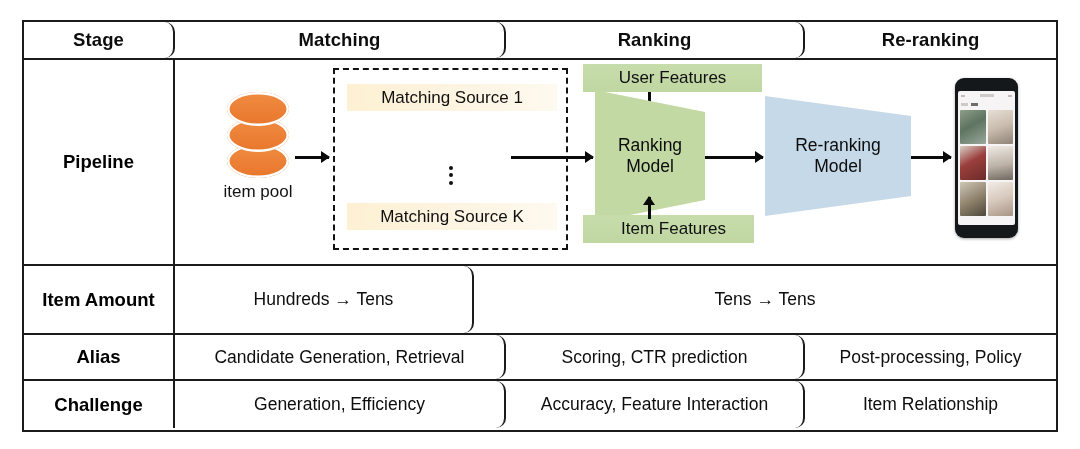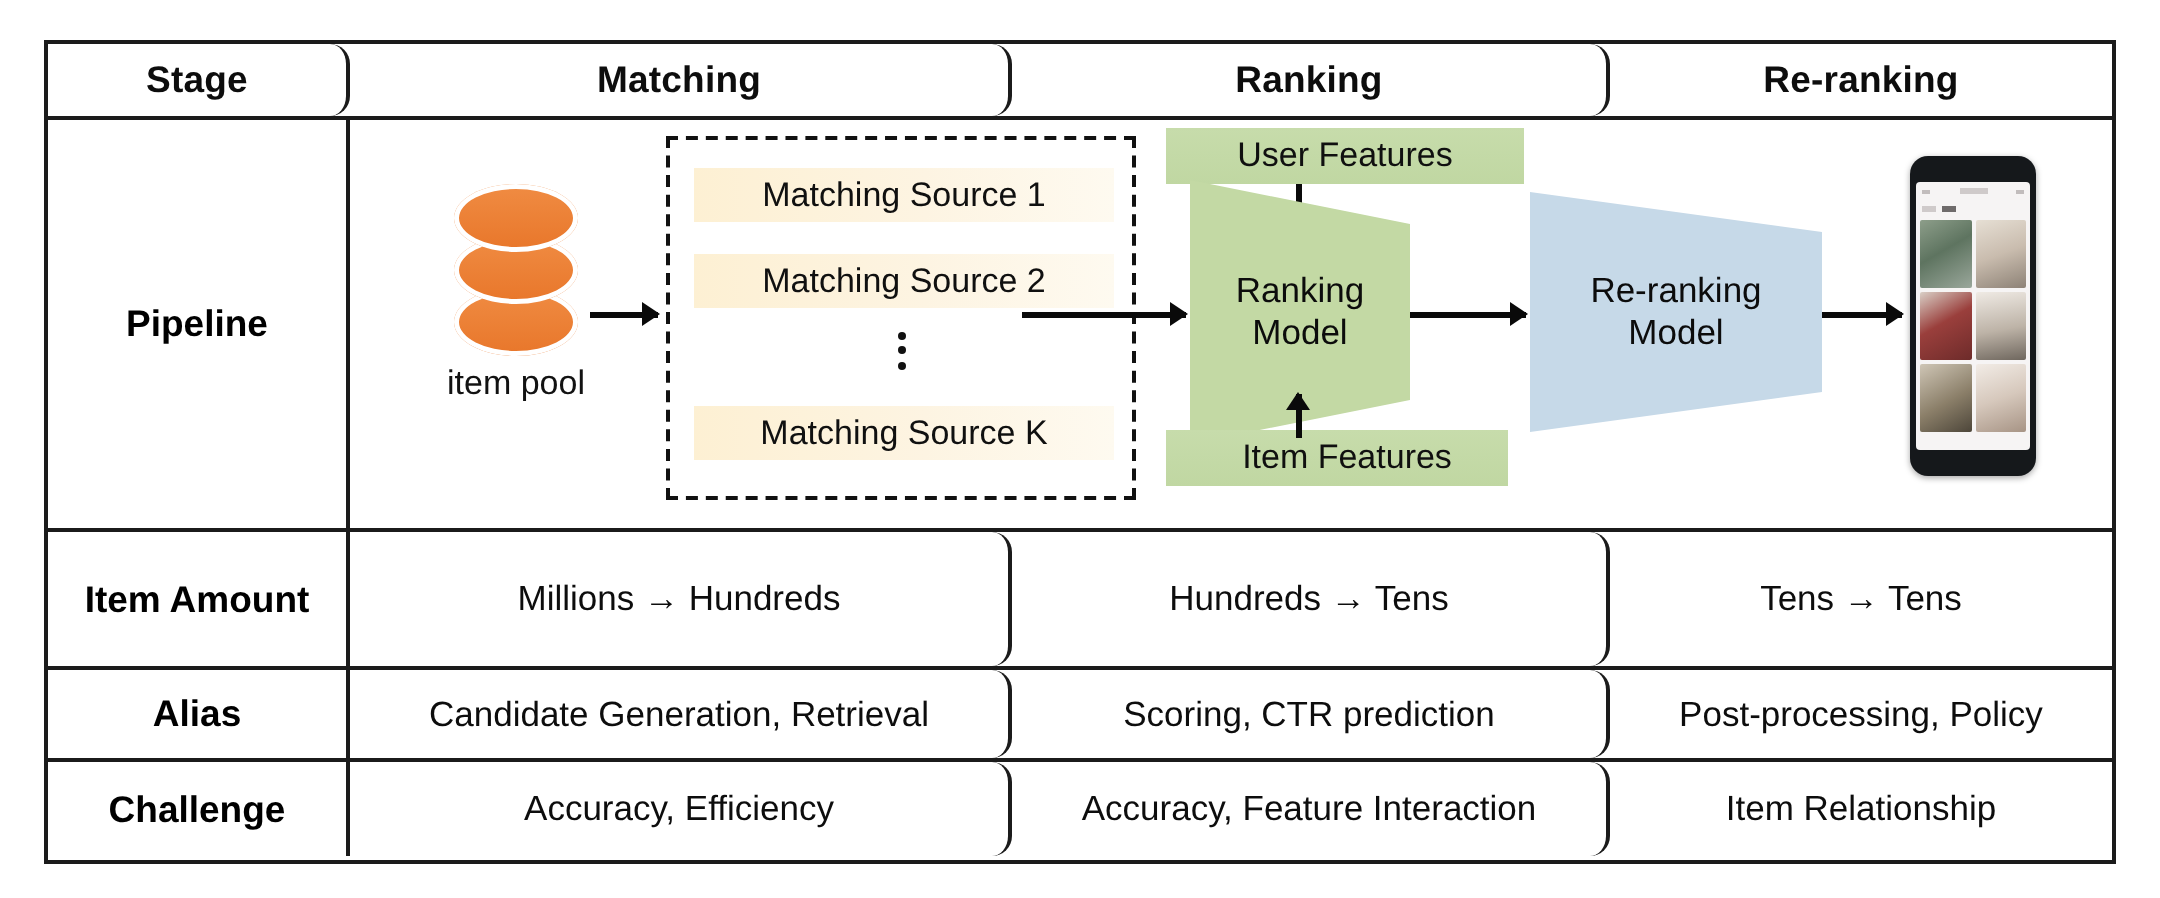"Matching Source 2" div.src { html: <div>Matching Source 2</div> -> none }
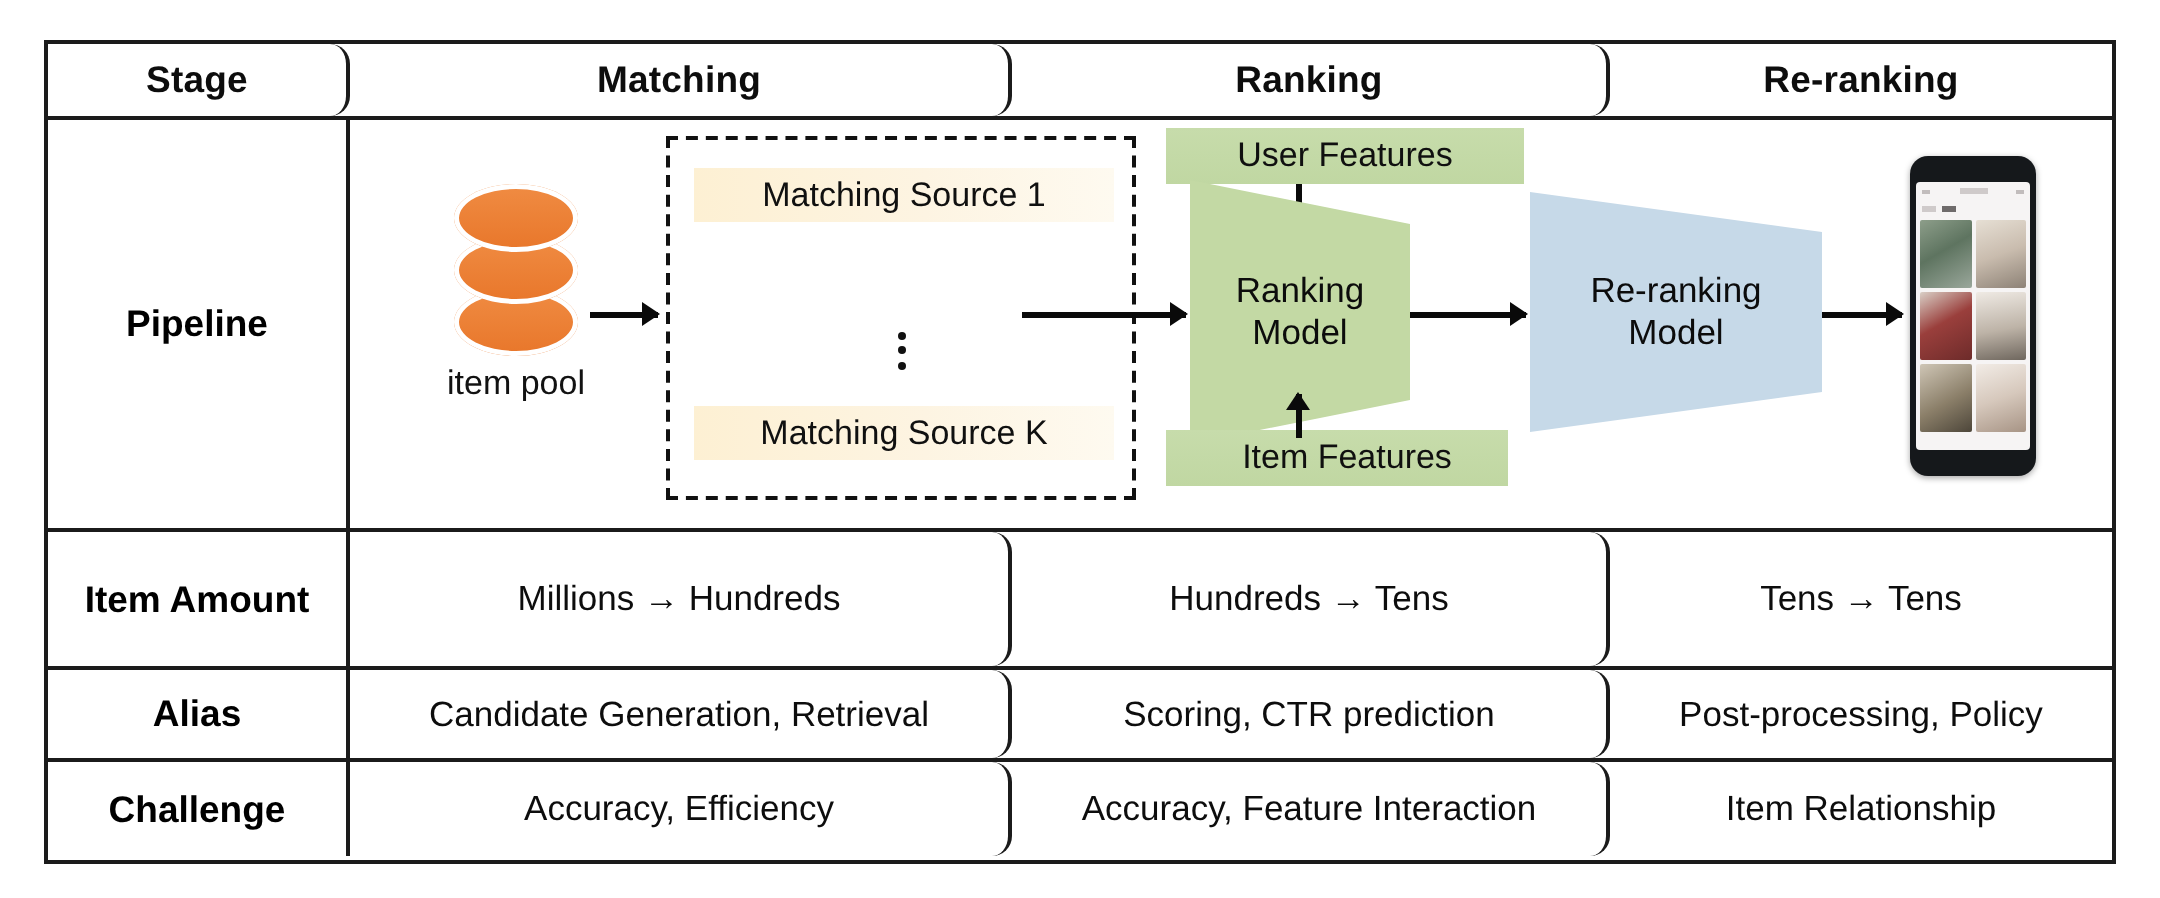"Millions → Hundreds" div.cell { html: <div>Millions → Hundreds</div> -> none }
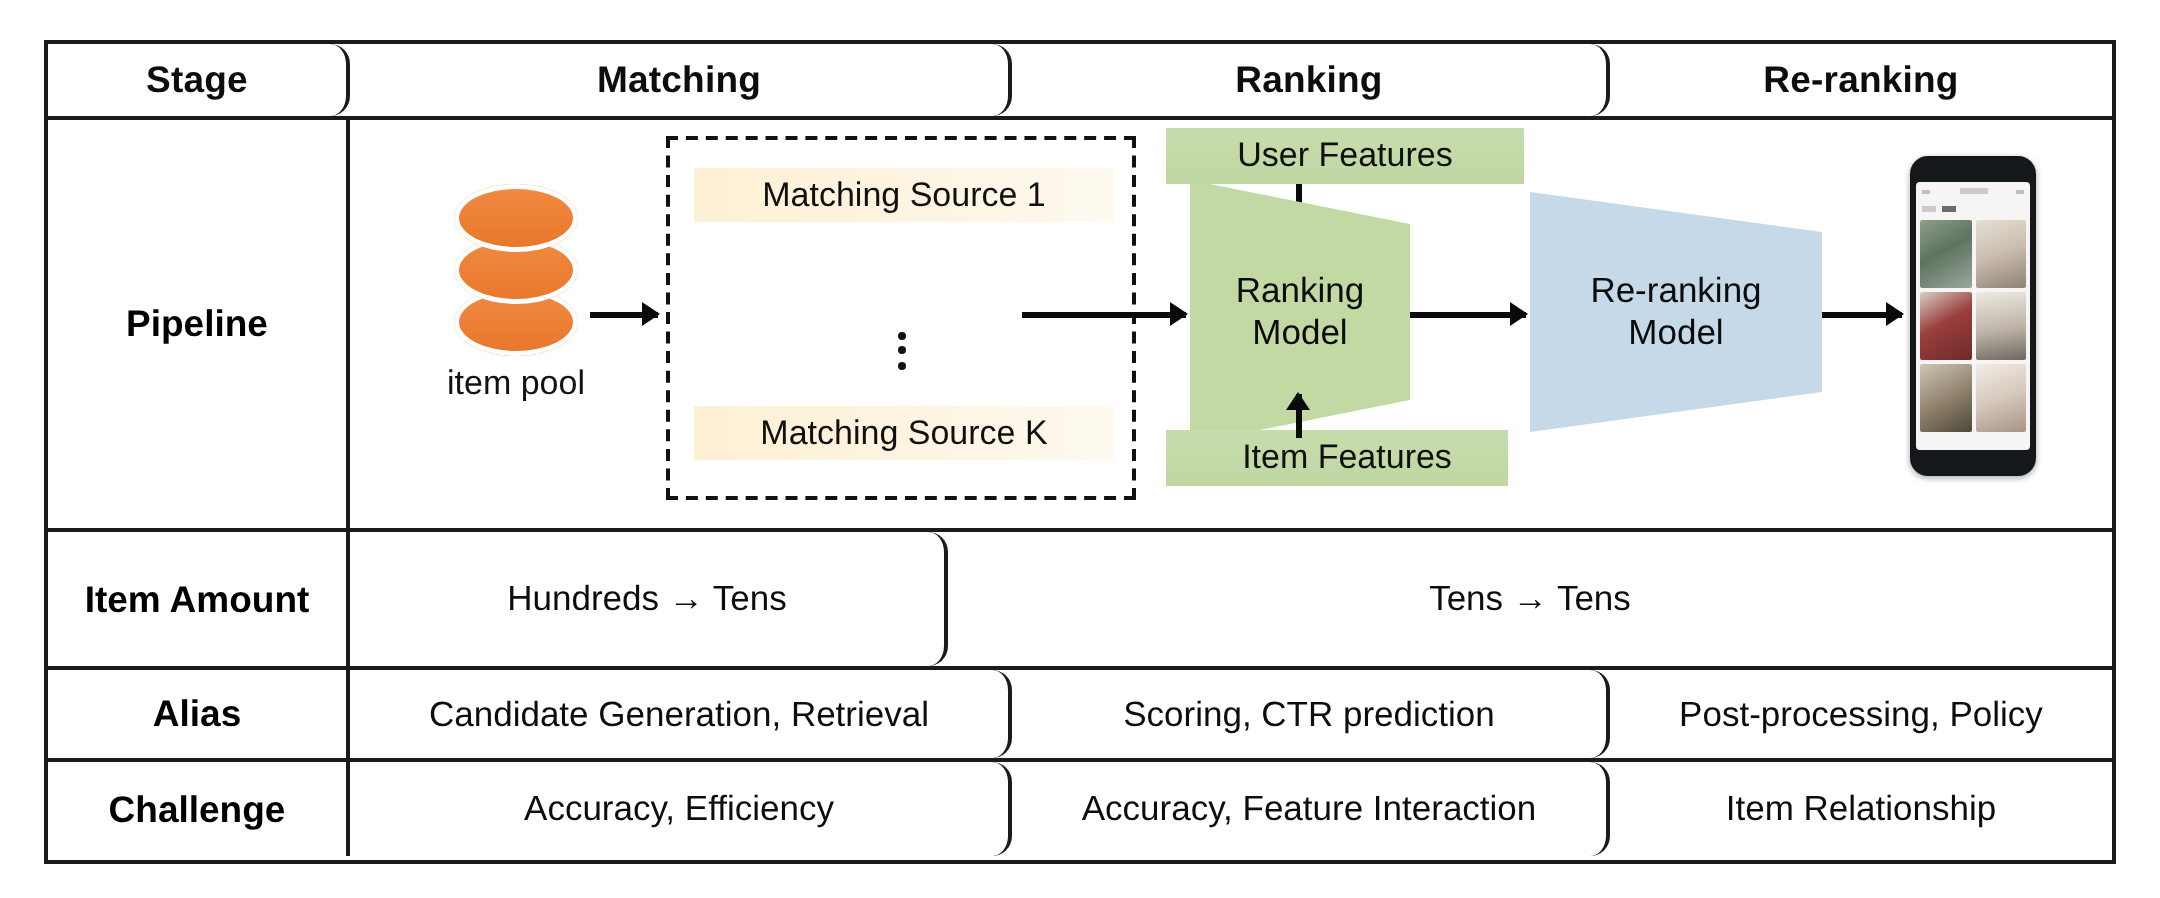"Accuracy, Efficiency" div.cell { text: Accuracy -> Generation }
